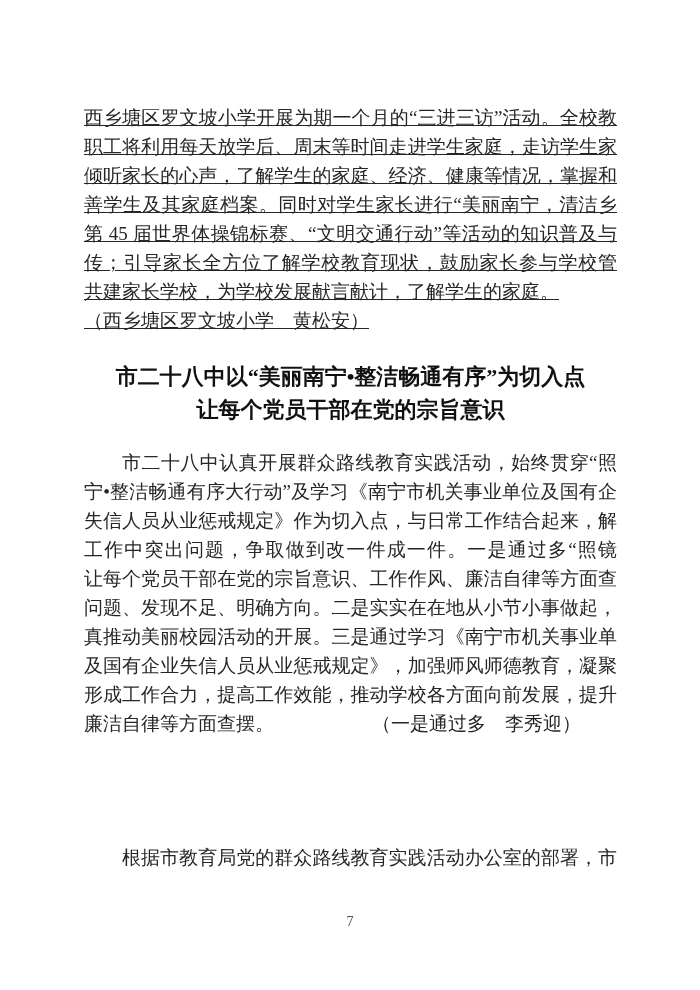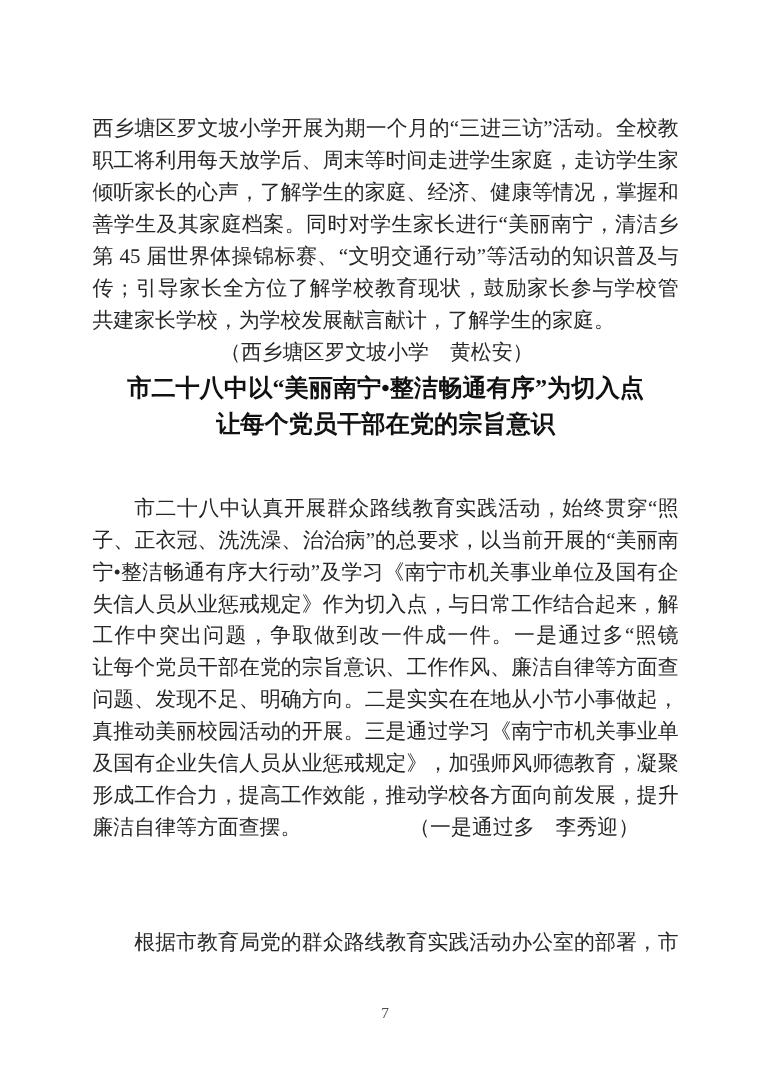"西乡塘区罗文坡小学开展为期一个月的“三进三访”活动。全校教" section.col { text-decoration: none -> underline }
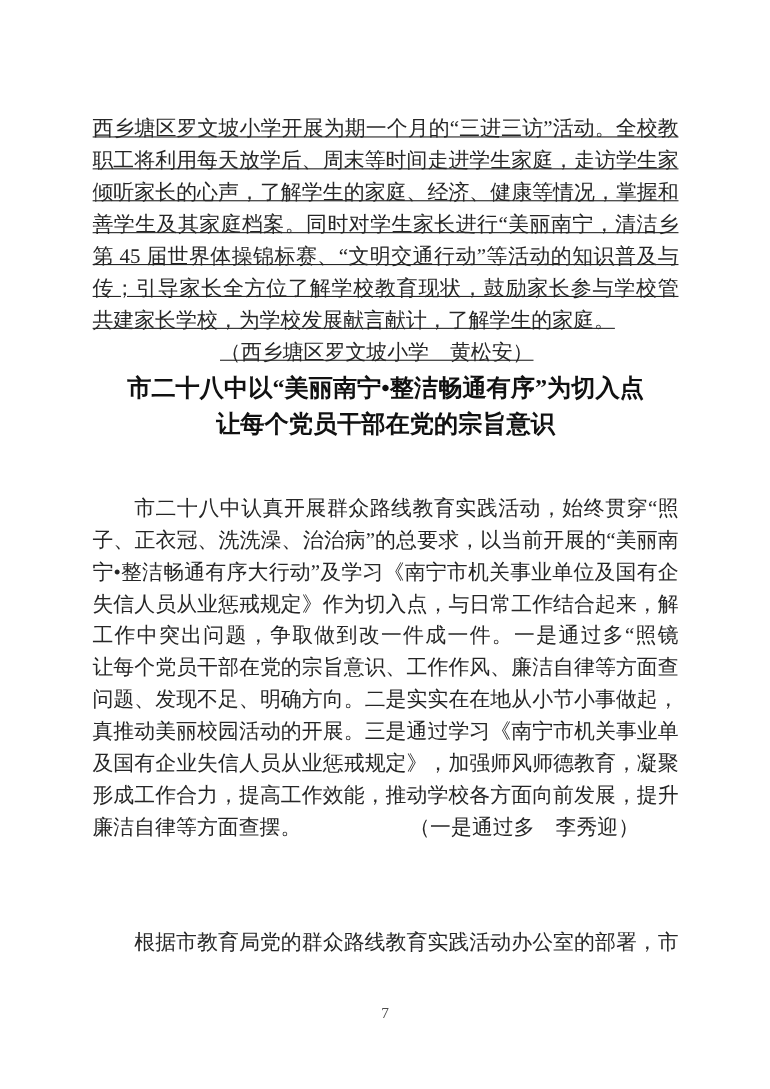"（西乡塘区罗文坡小学 黄松安）" .sig-right { text-align: center -> left }
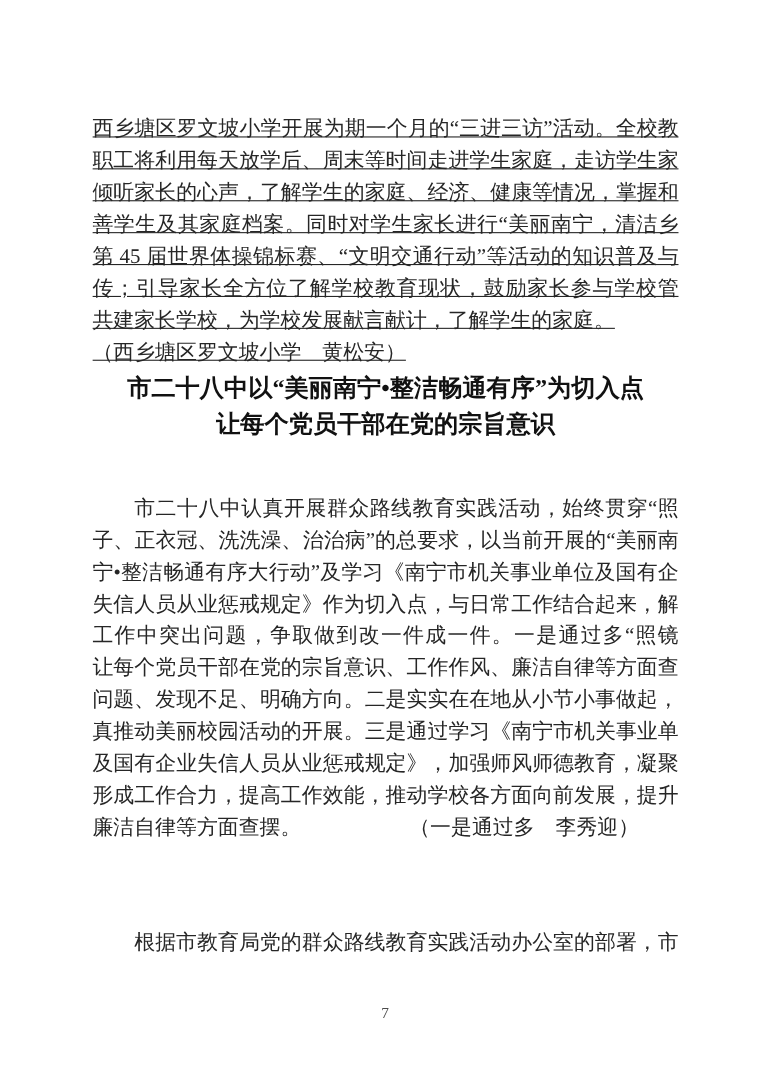"市二十八中以“美丽南宁•整洁畅通有序”为切入点" header.title-block { top: 336px -> 360px }
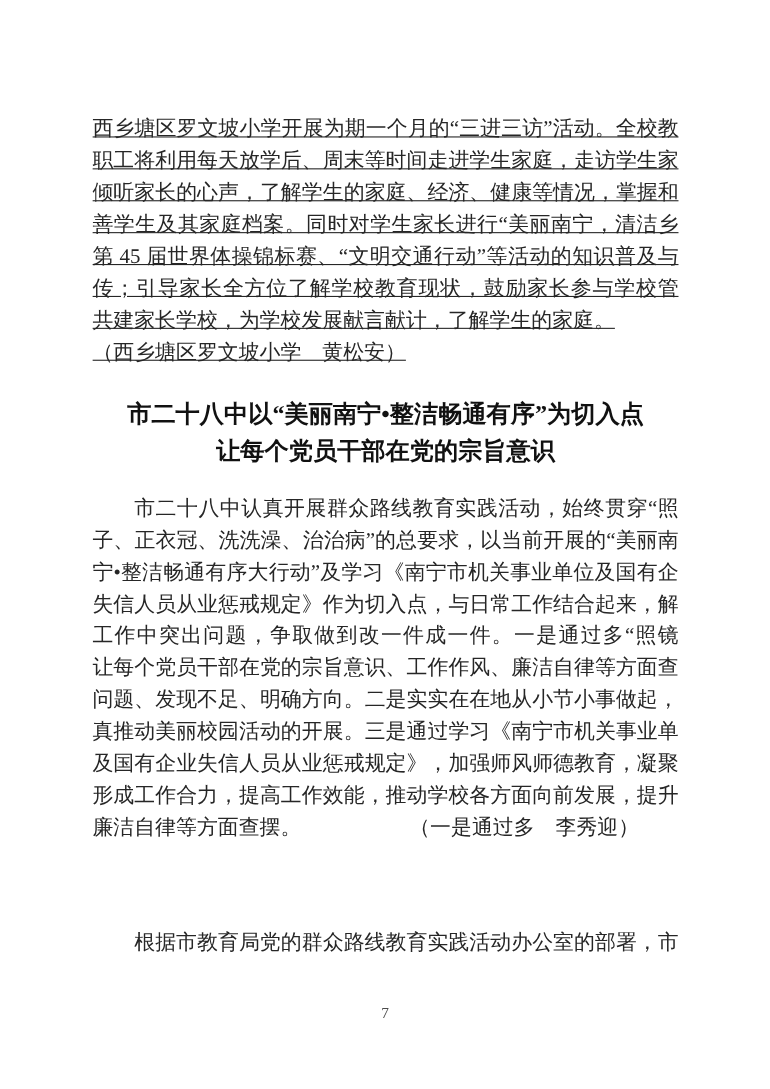"子、正衣冠、洗洗澡、治治病”的总要求，以当前开展的“美丽南" div.line { html: <div>子、正衣冠、洗洗澡、治治病”的总要求，以当前开展的“美丽南</div> -> none }
